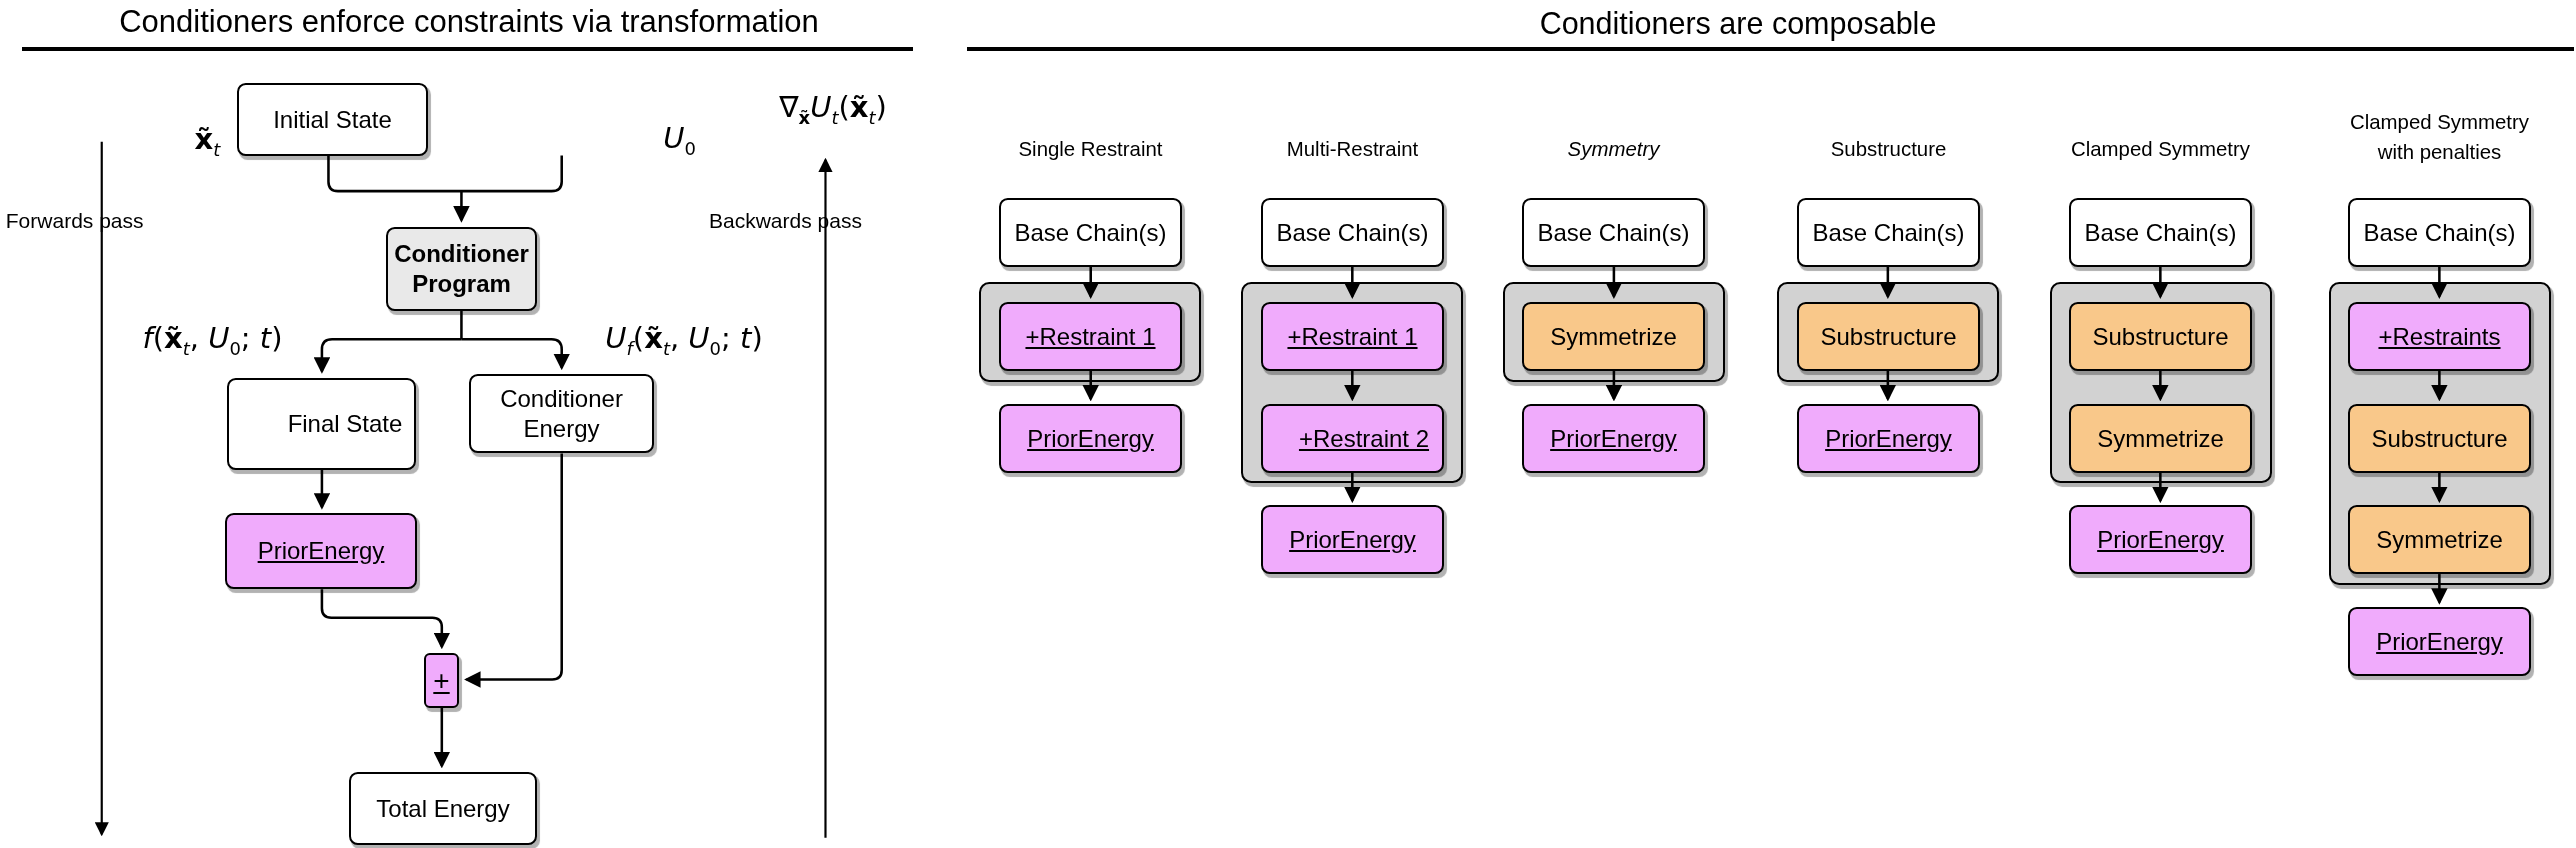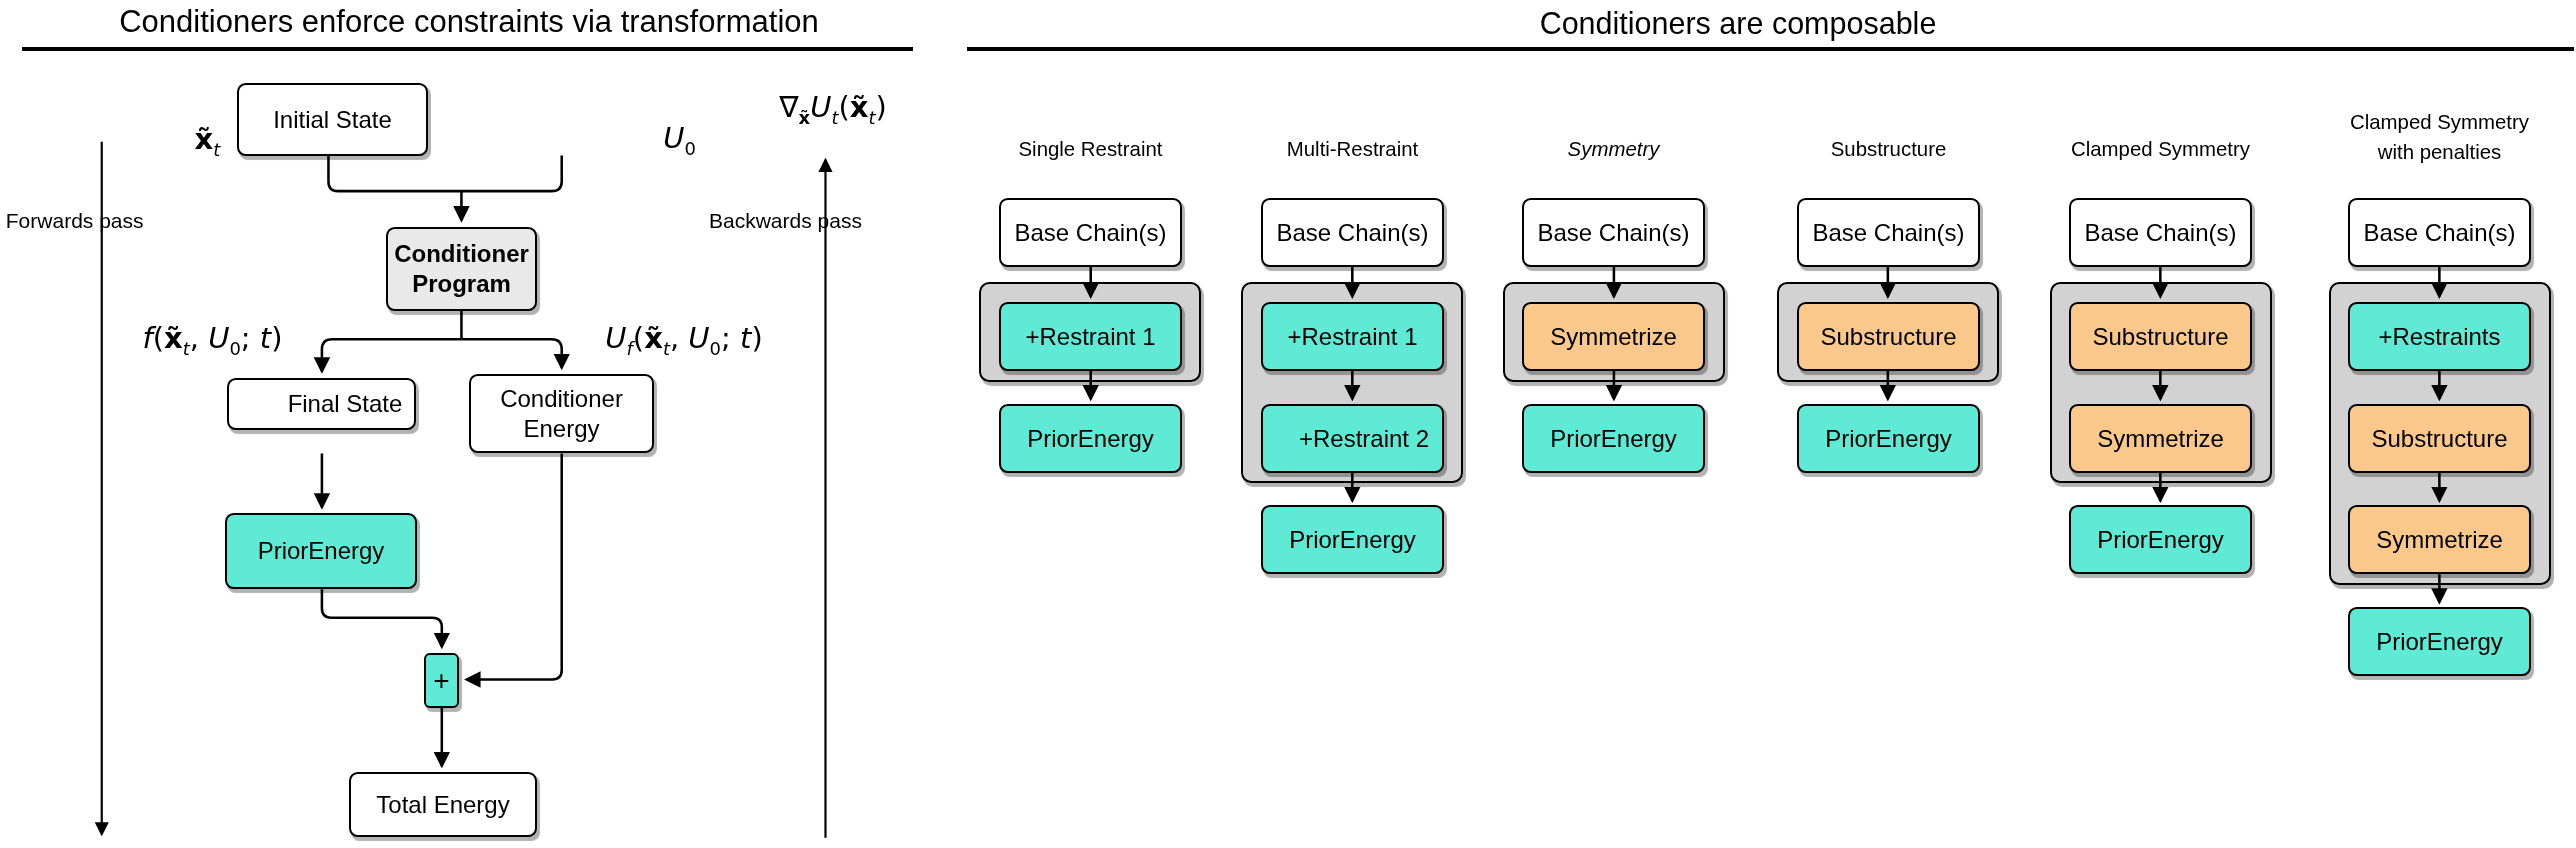"+Restraint 1" .blue { background: #5eead4 -> #f0abfc; text-decoration: none -> underline }
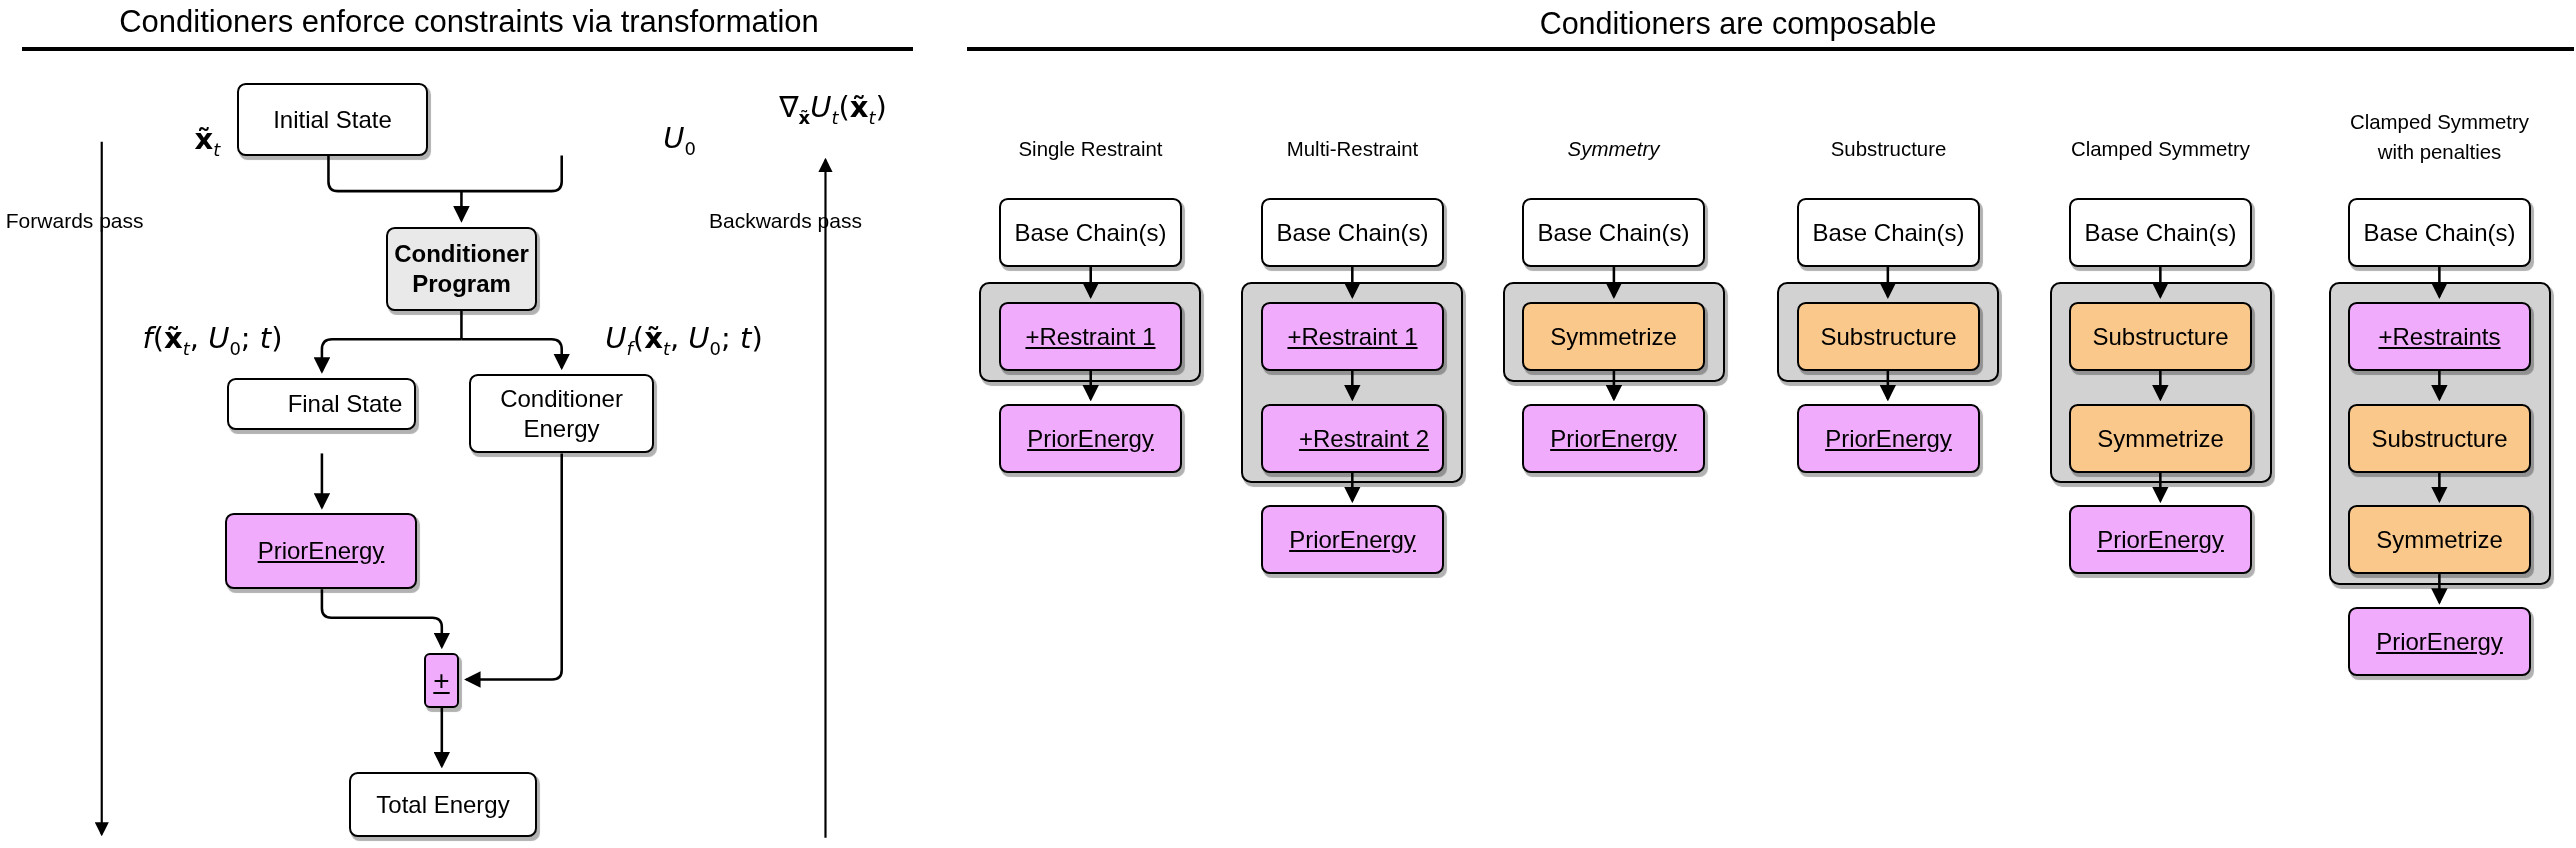"Final State" div.box { height: 52px -> 92px }
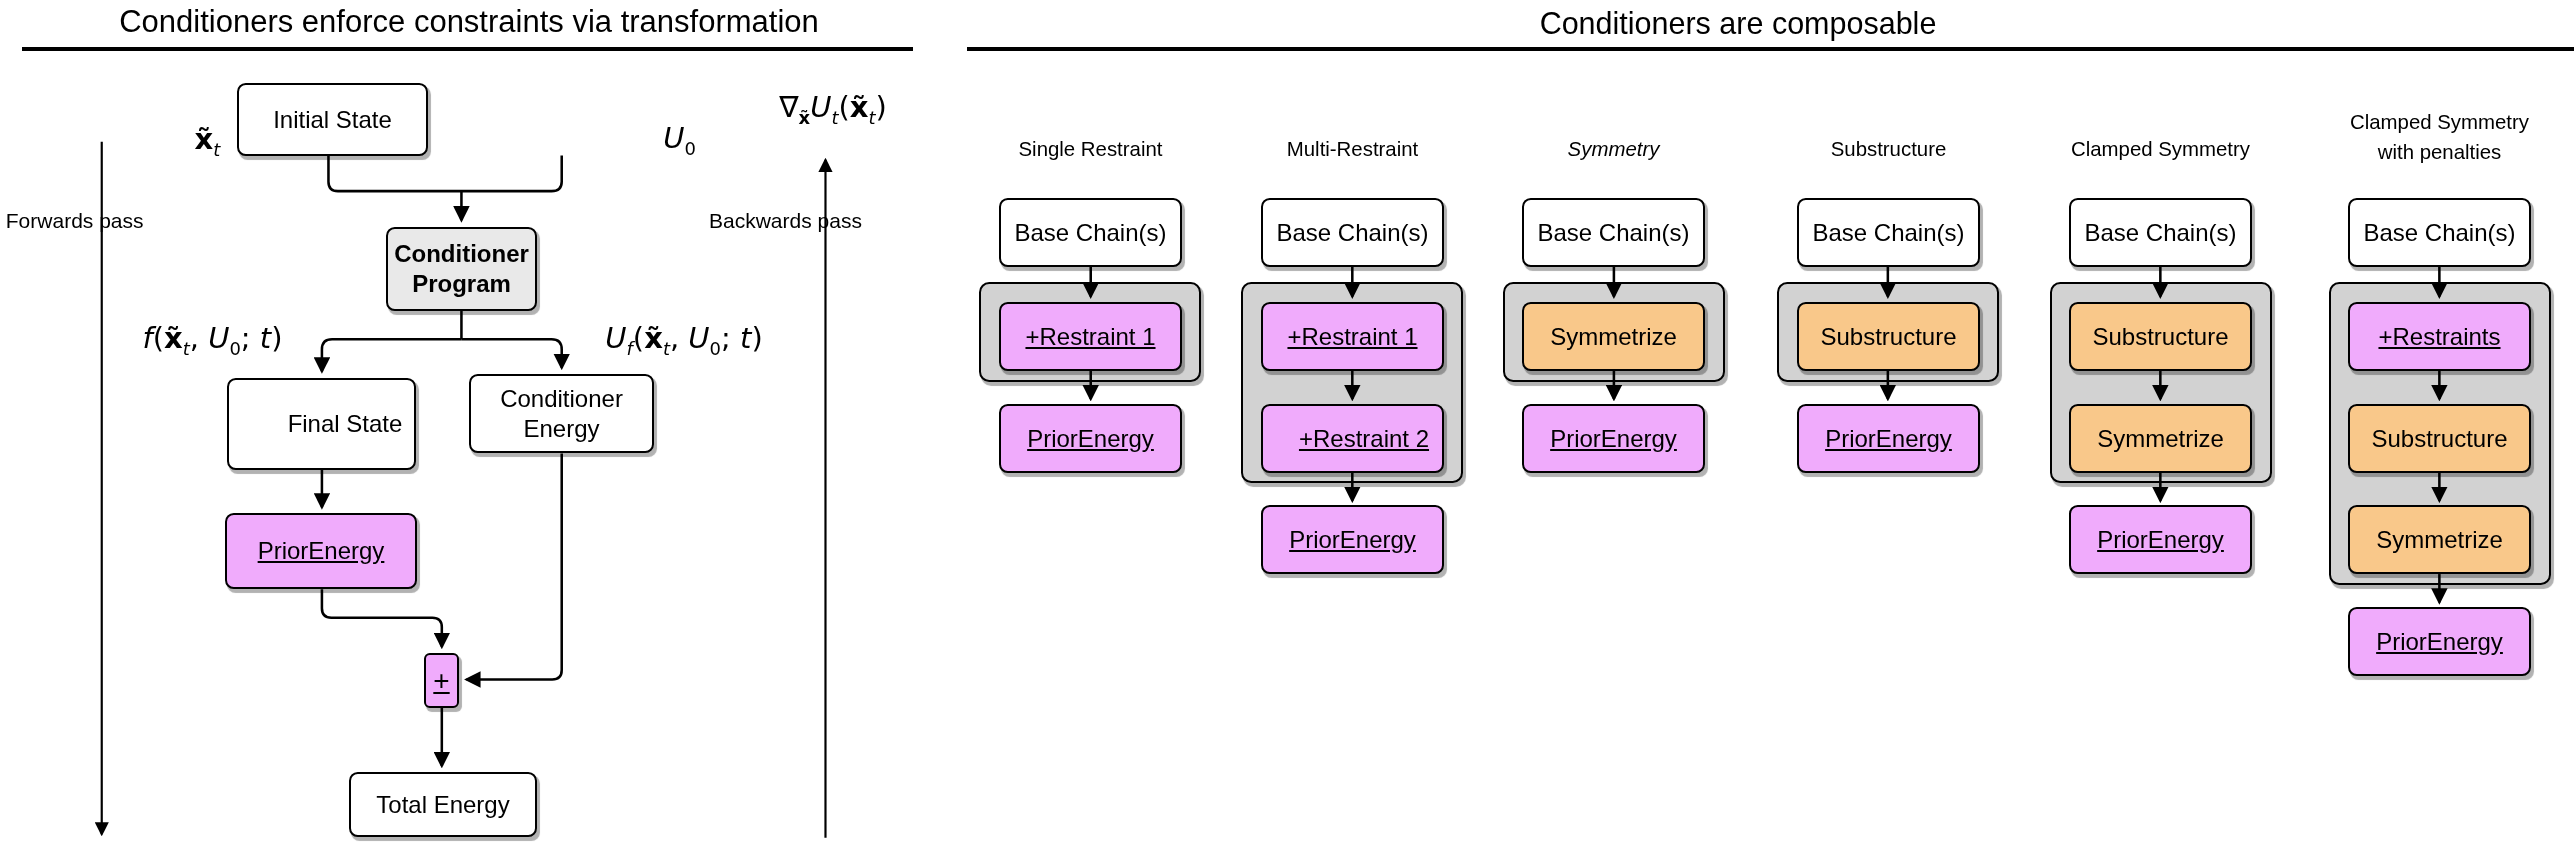"Total Energy" div.box { height: 65px -> 73px }
